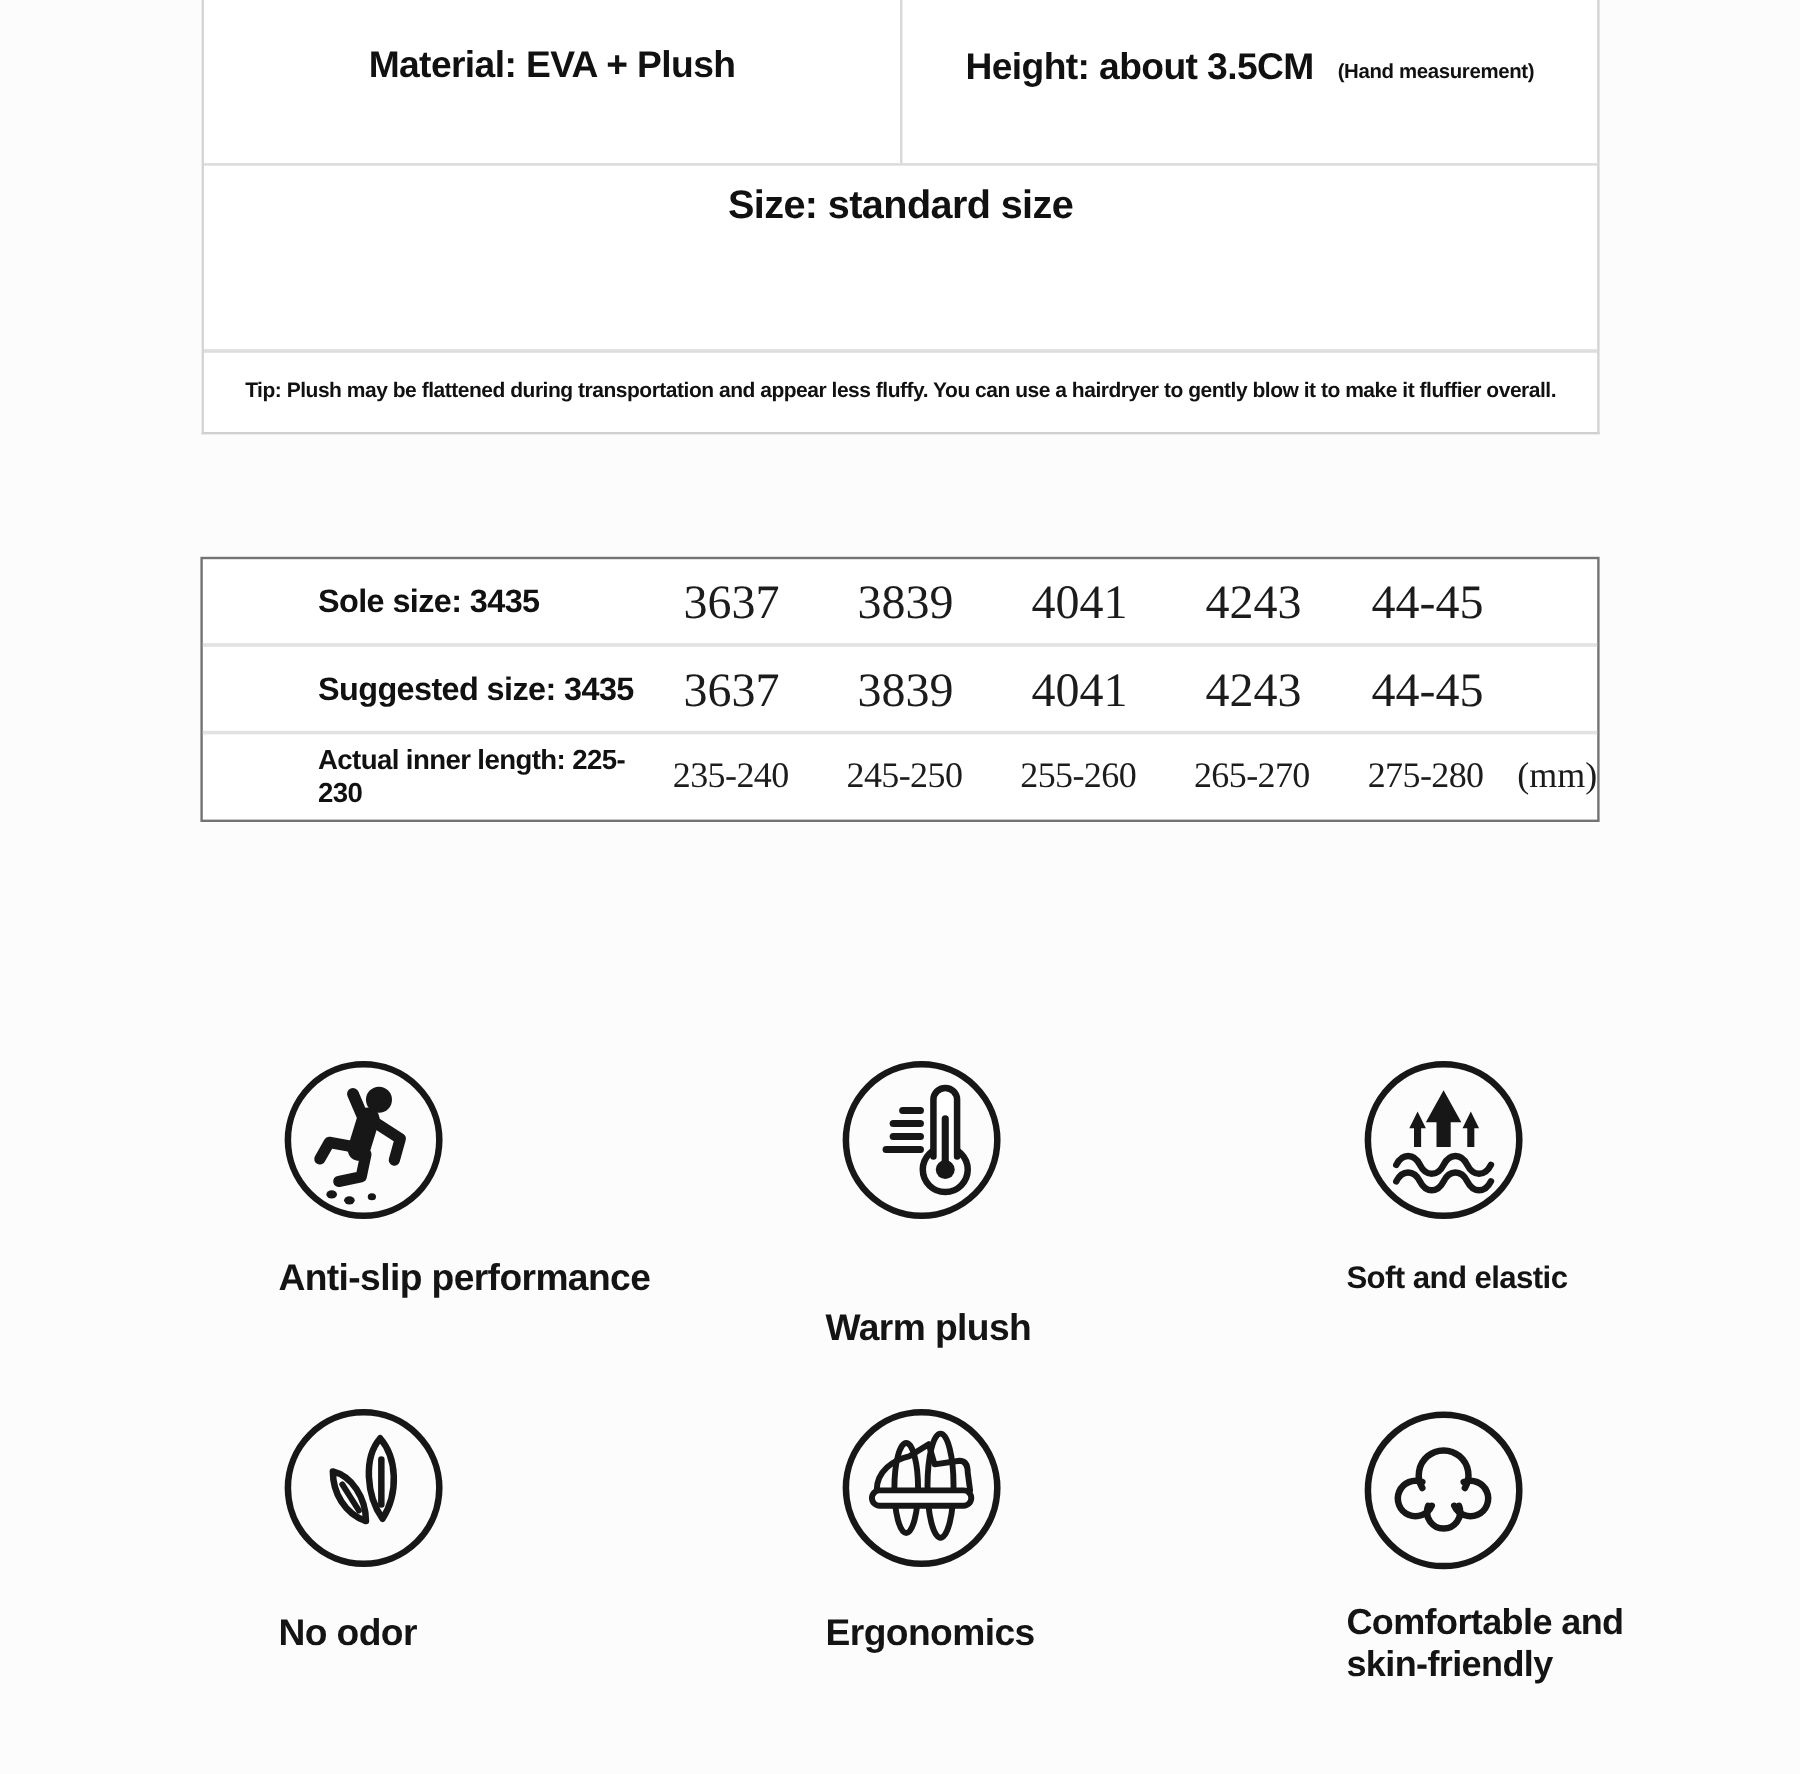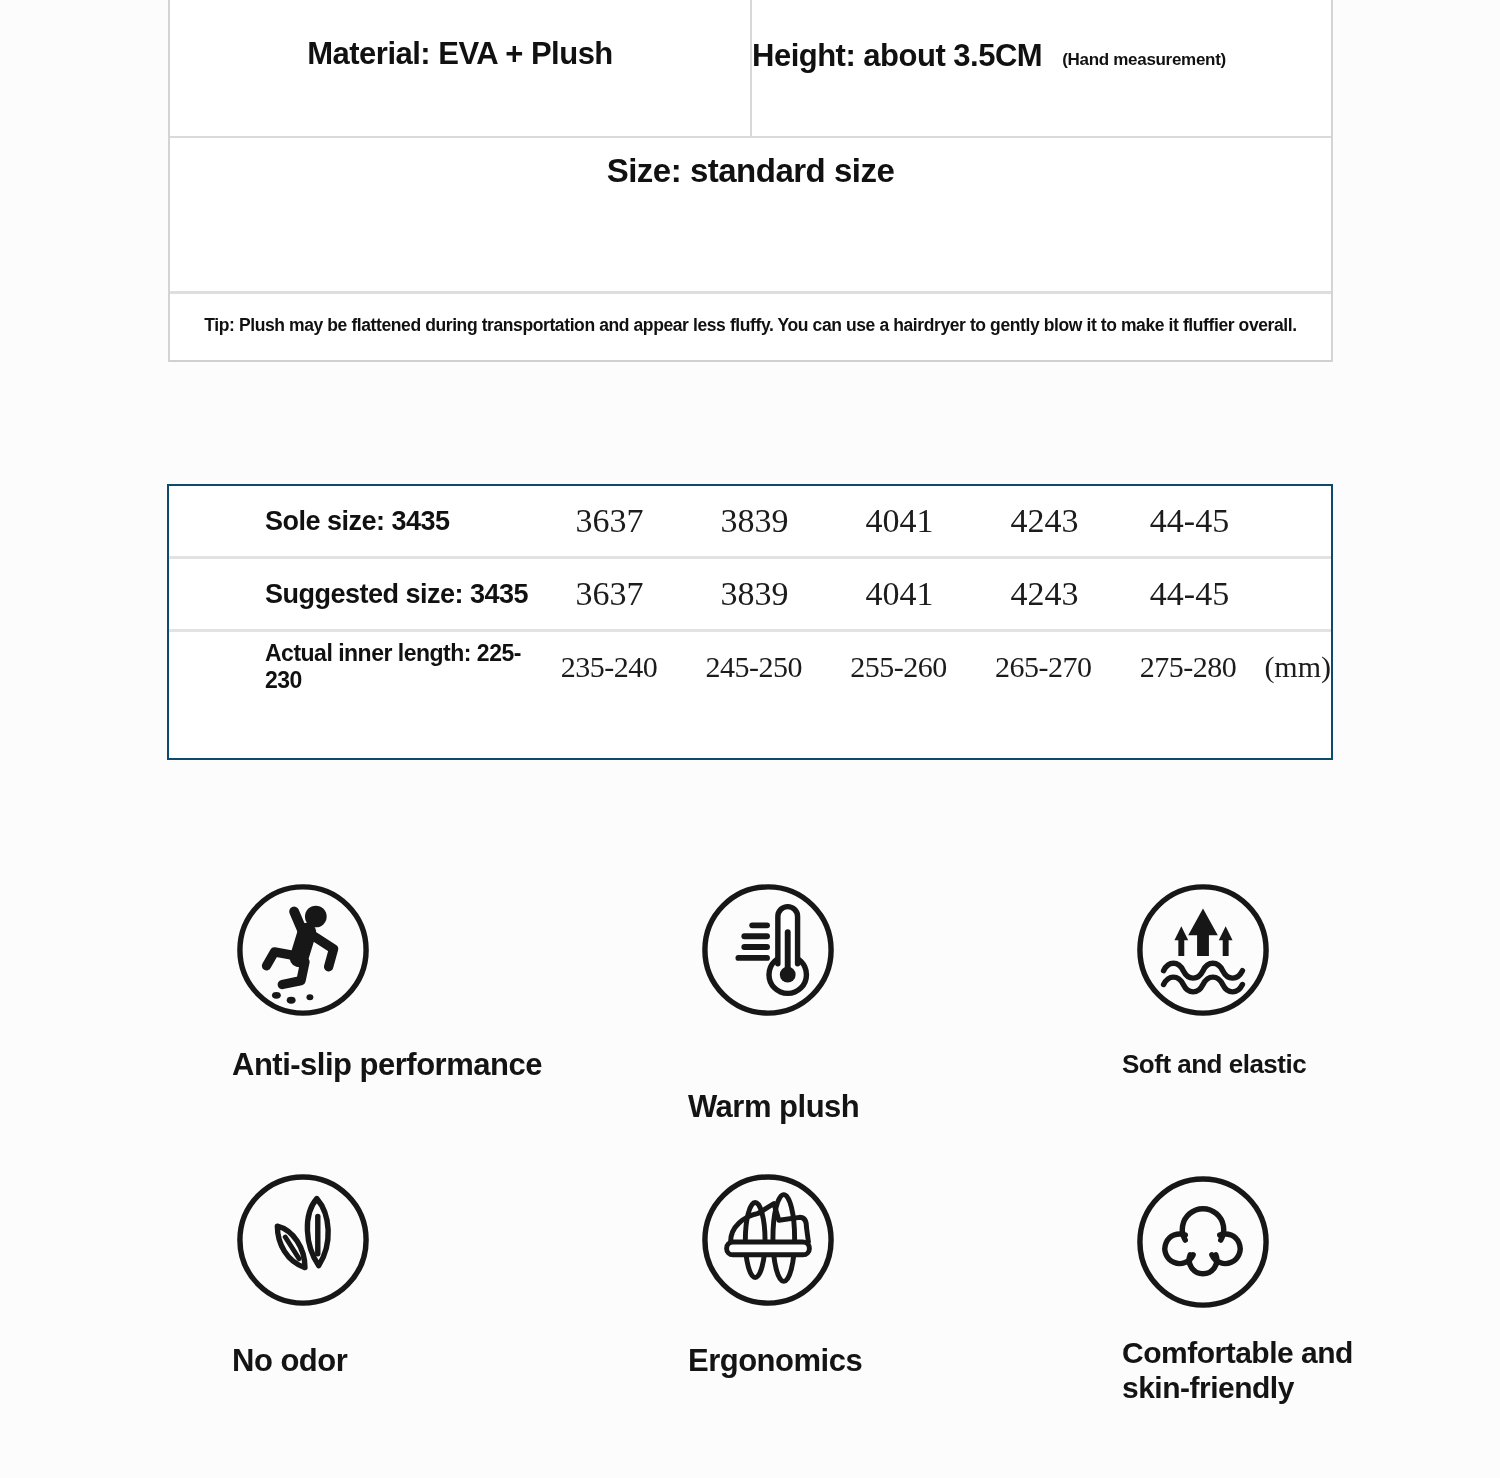"Height: about 3.5CM" .spec-cell-right { justify-content: none -> center }
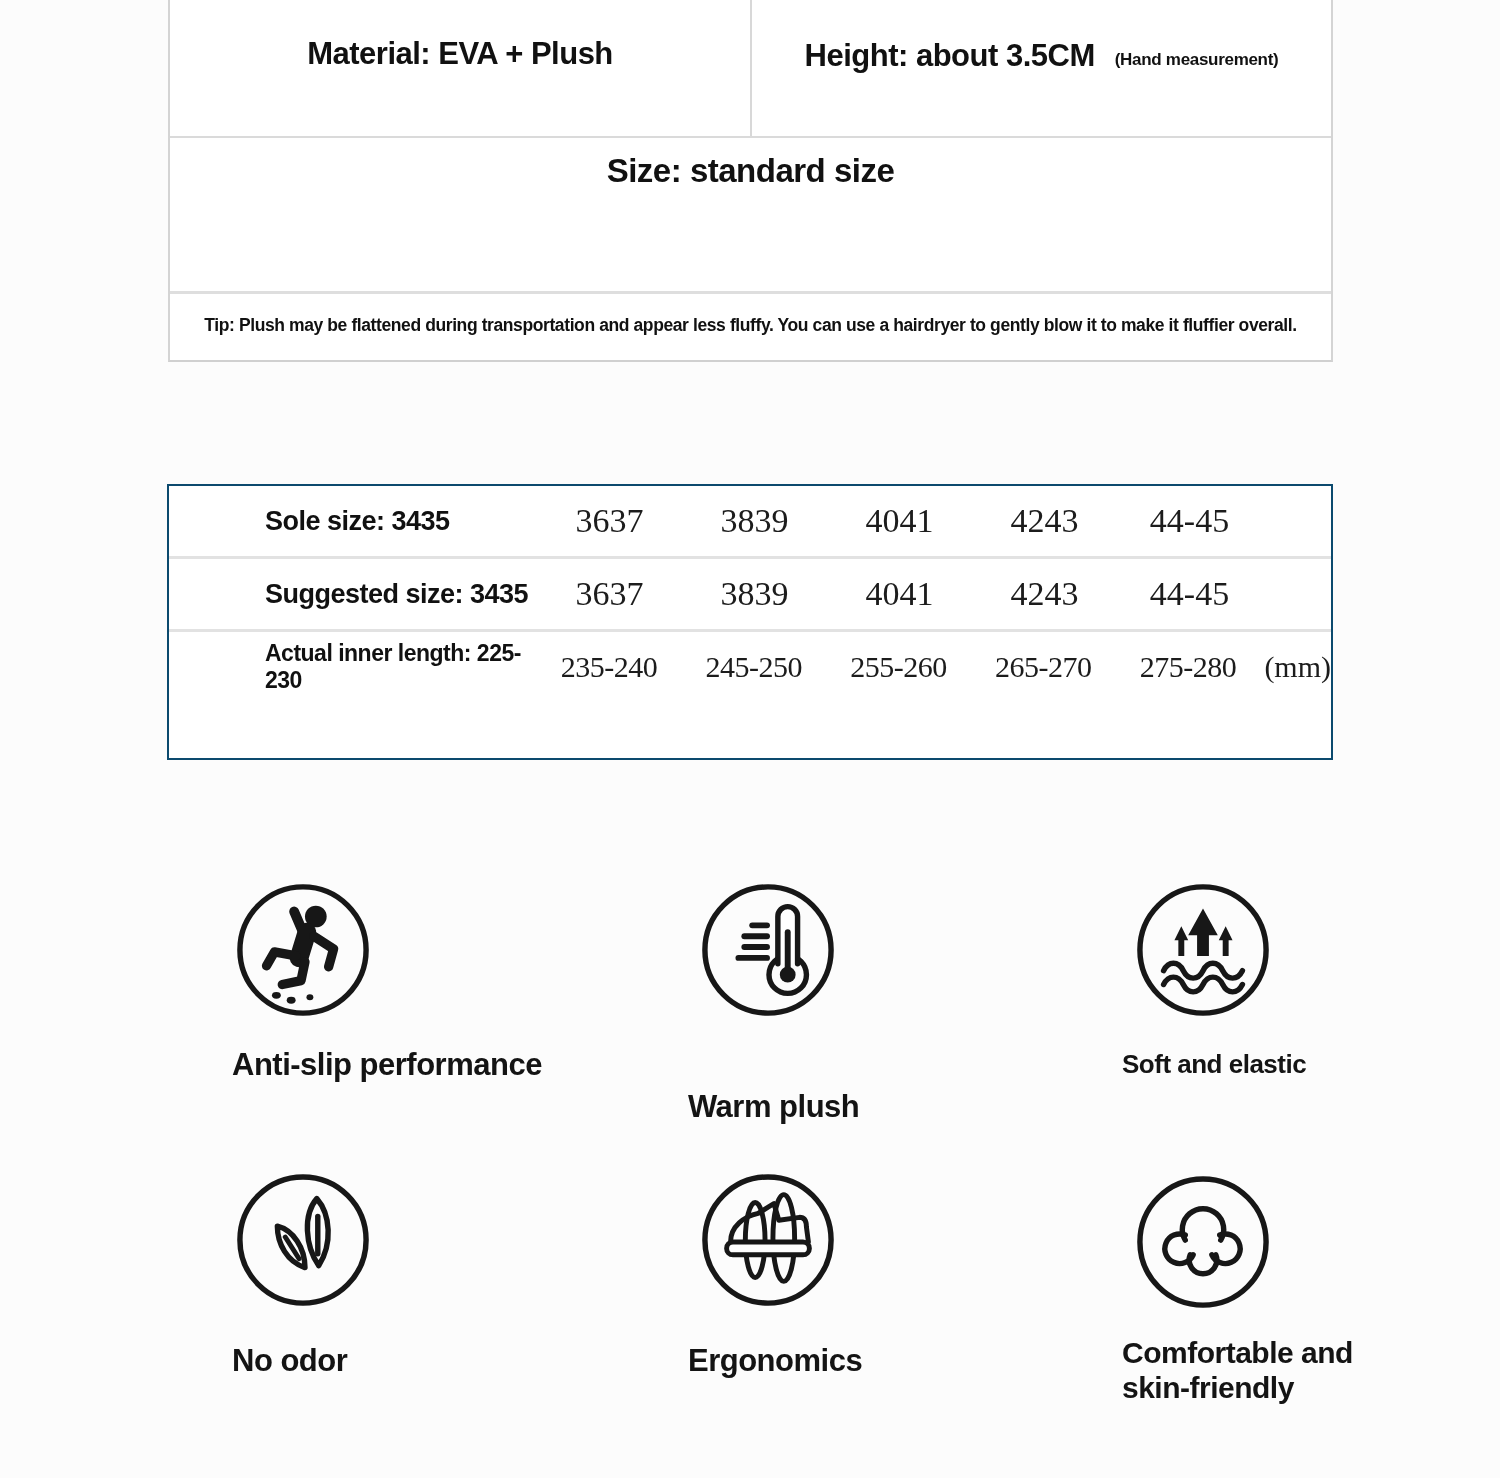"Sole size: 3435" .size-table { border: 2px solid #0c4a6e -> 2px solid #737373; height: 276px -> 221px; top: 484px -> 464px }
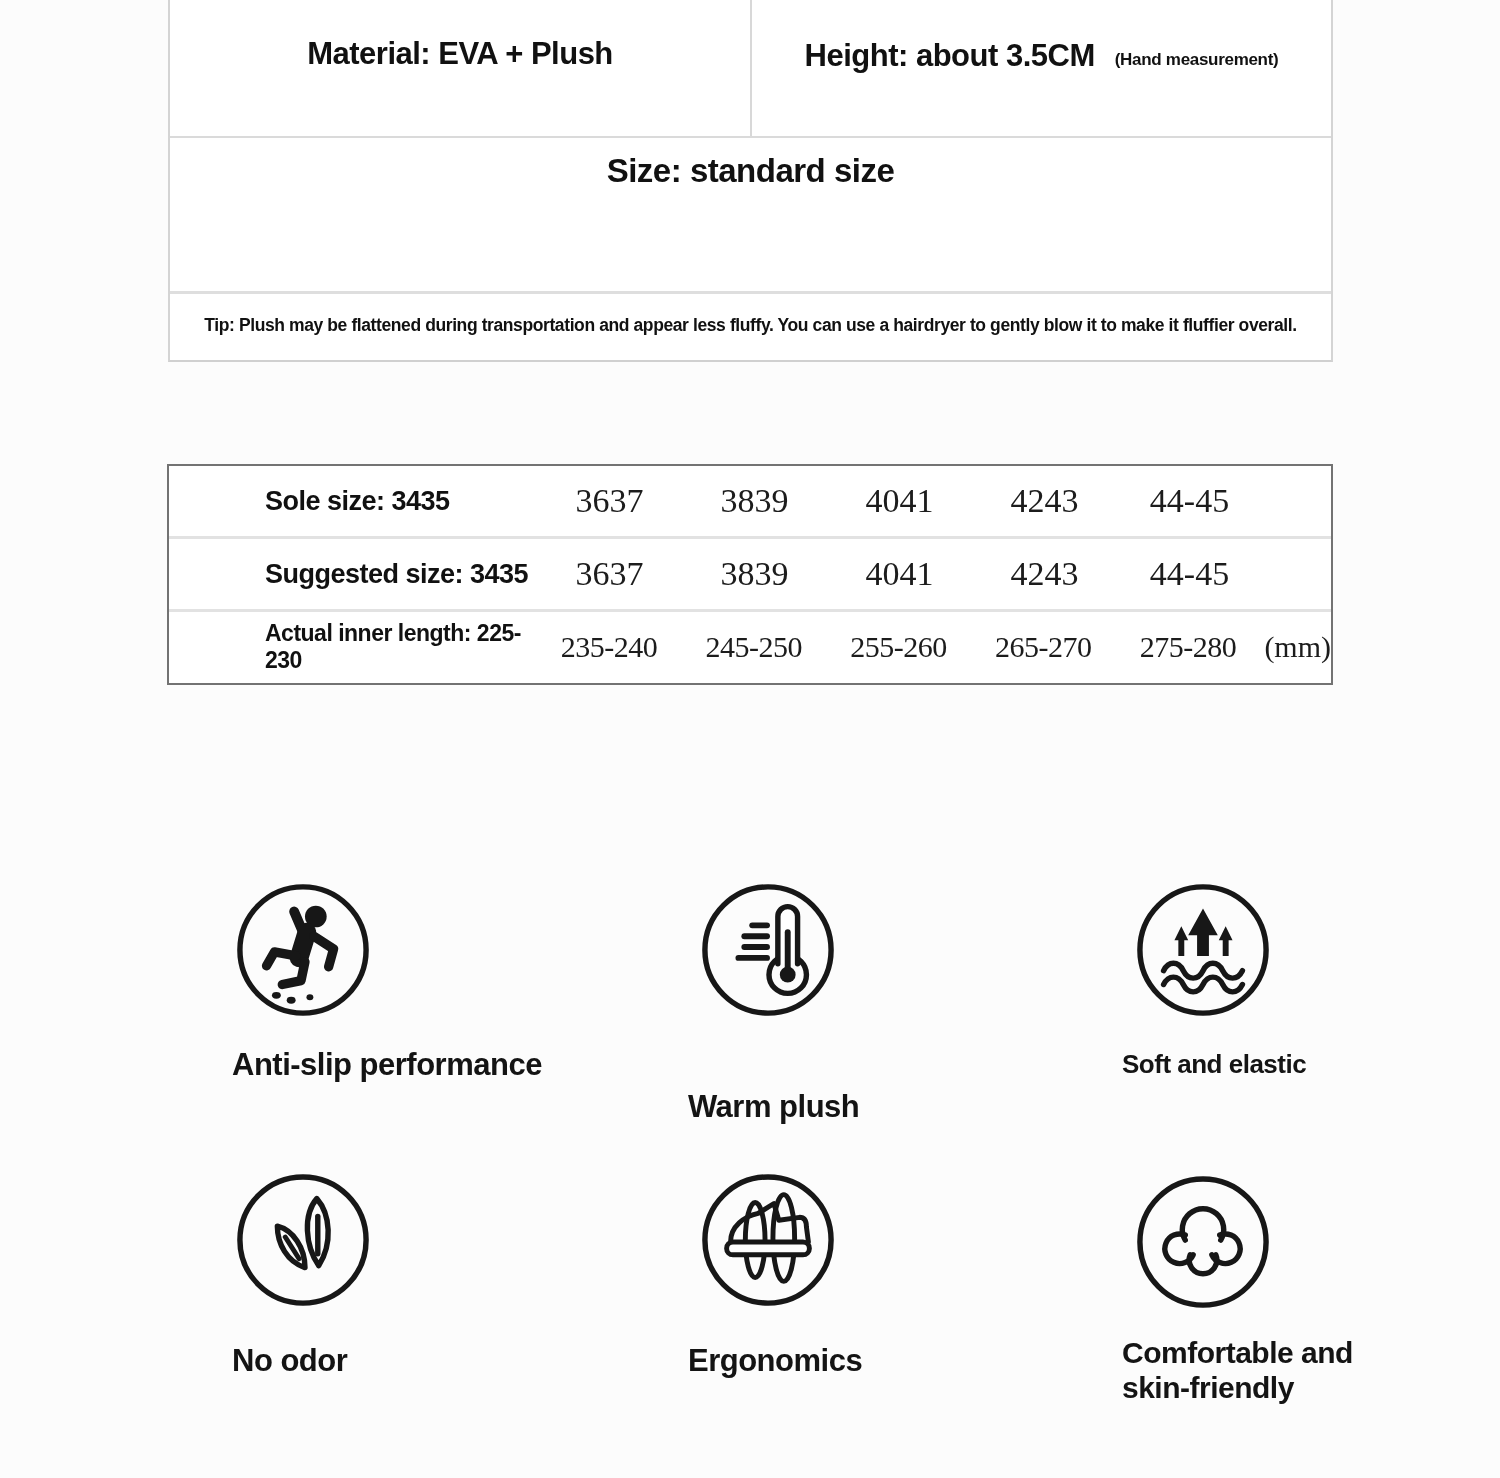"3637" .t-val { font-size: 34px -> 40px }
